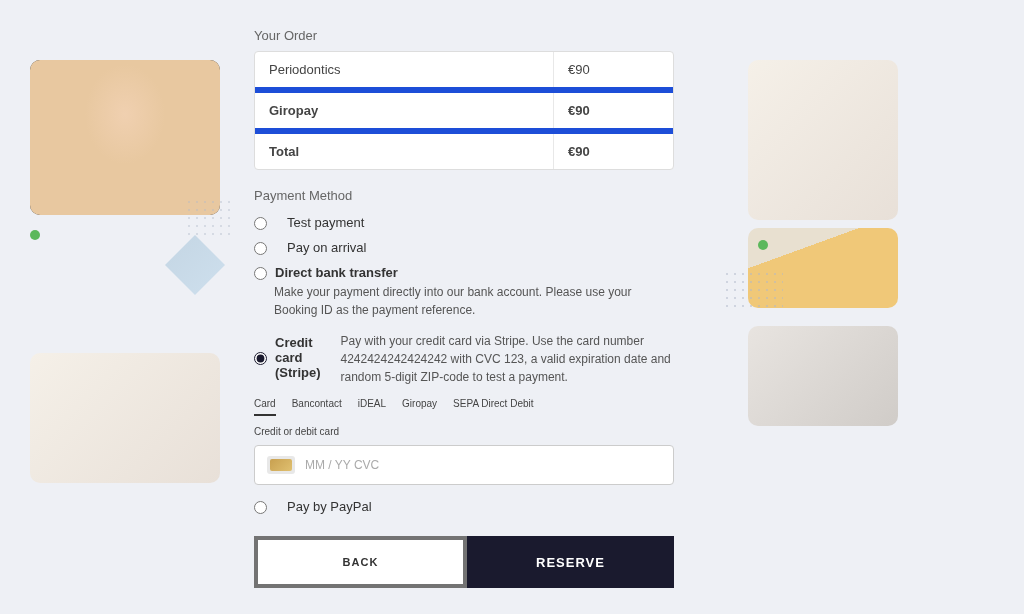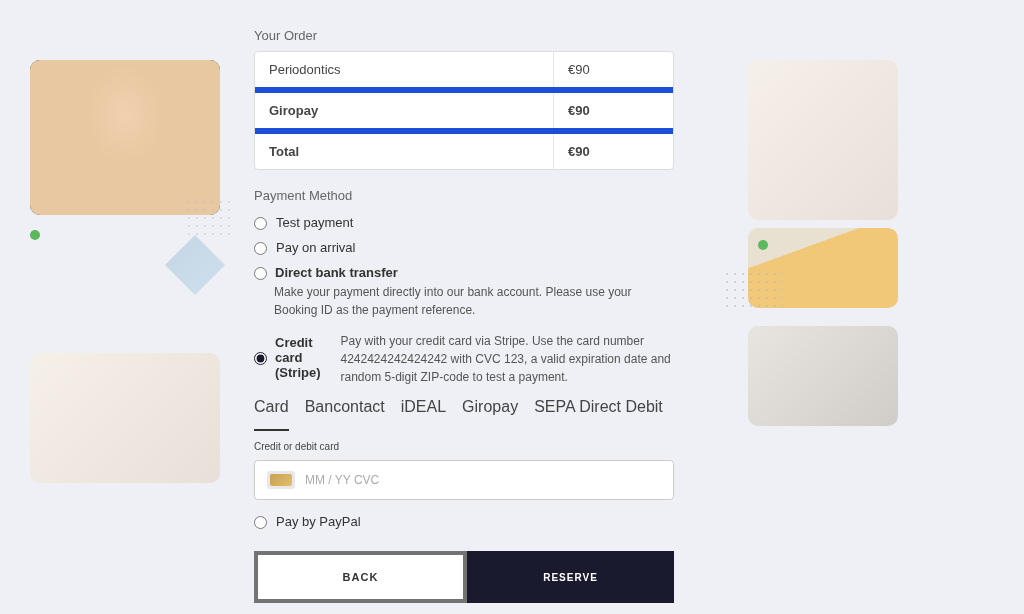"Test payment" .radio-option { gap: 9px -> 20px }
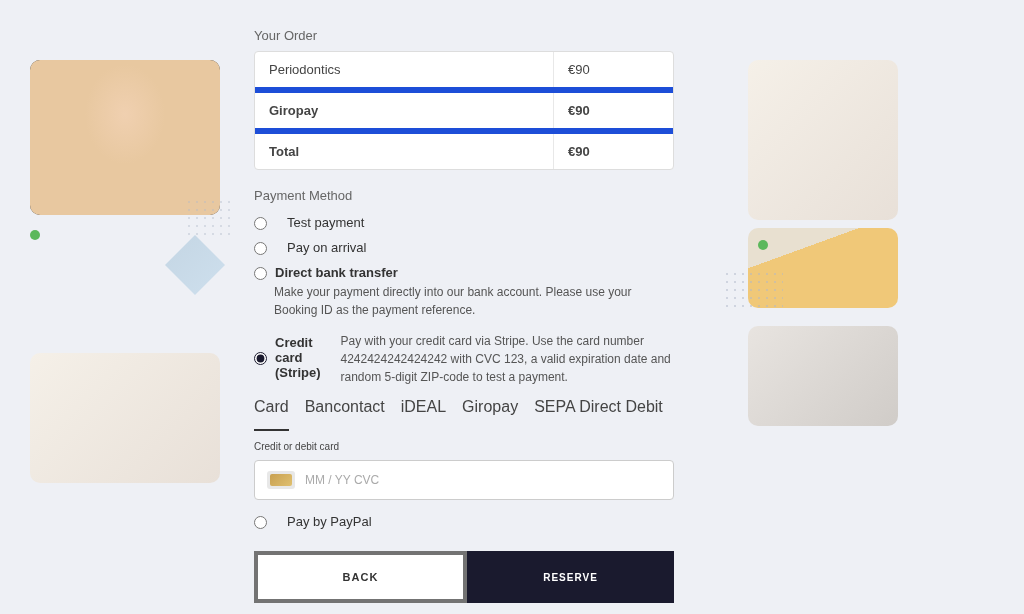"Card" .payment-tab { font-size: 16px -> 10px; padding-bottom: 13px -> 5px }
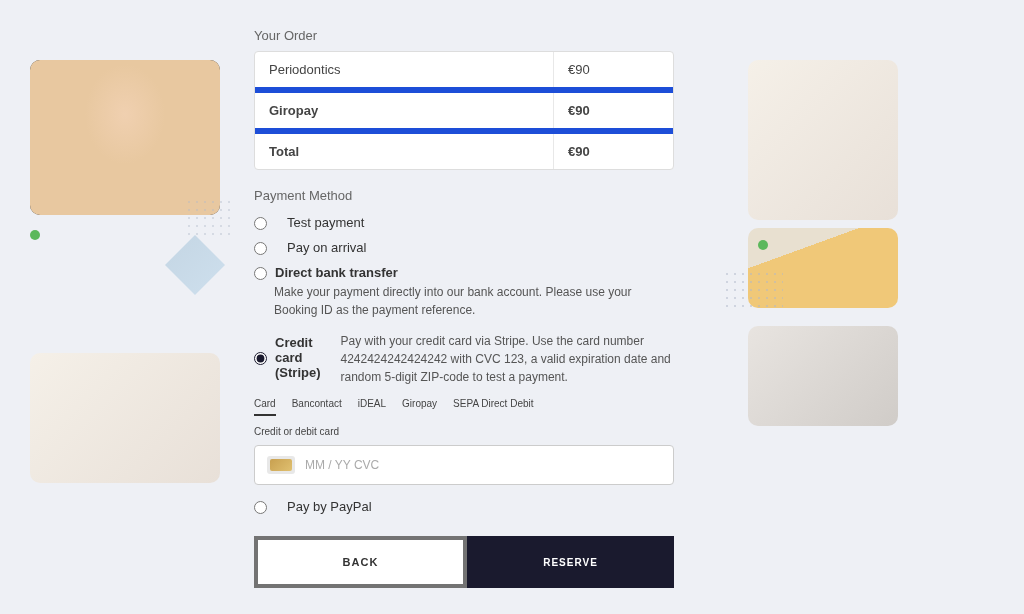"RESERVE" .btn-reserve { font-size: 10px -> 13px }
